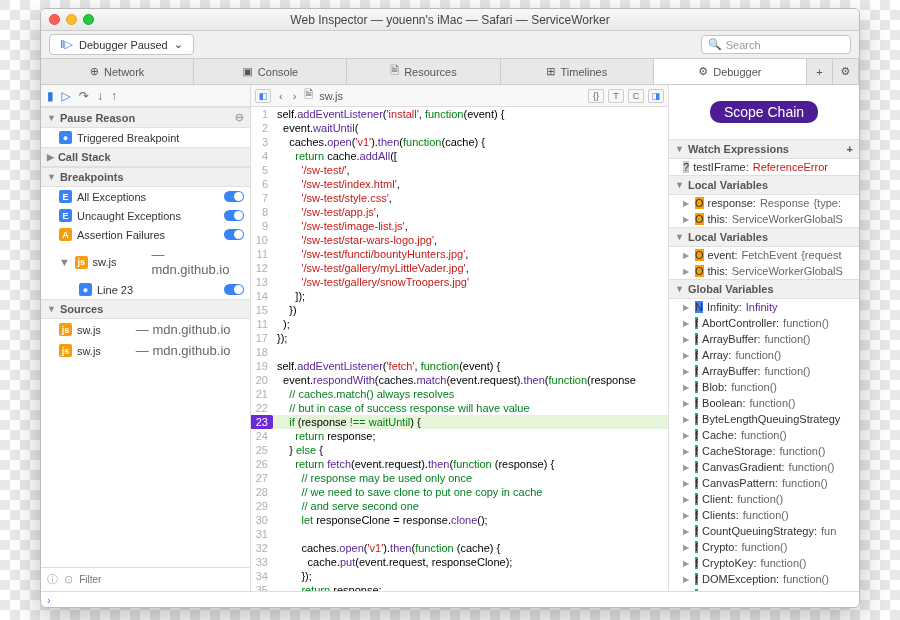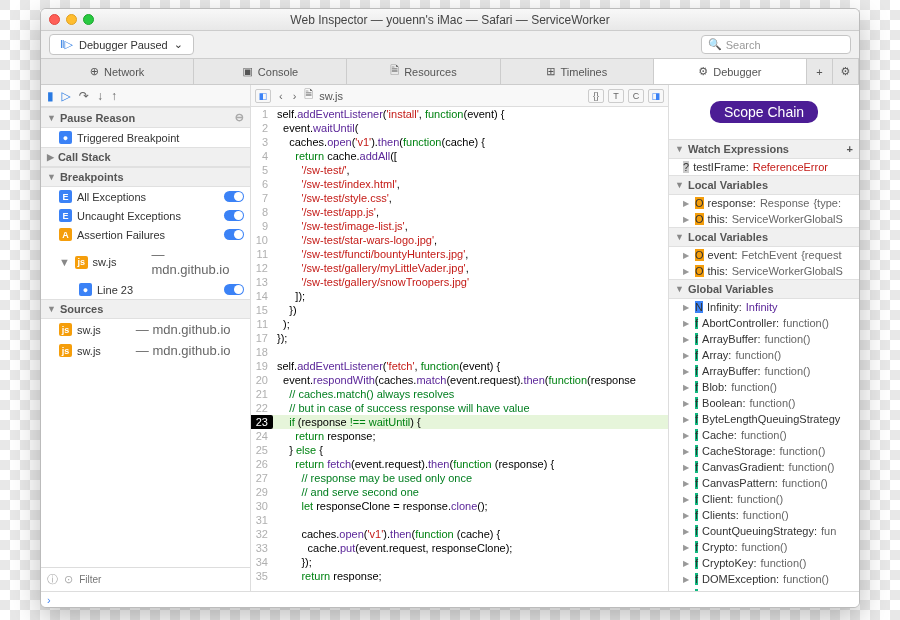"23" .ln.bp { background: #000000 -> #6d28d9 }
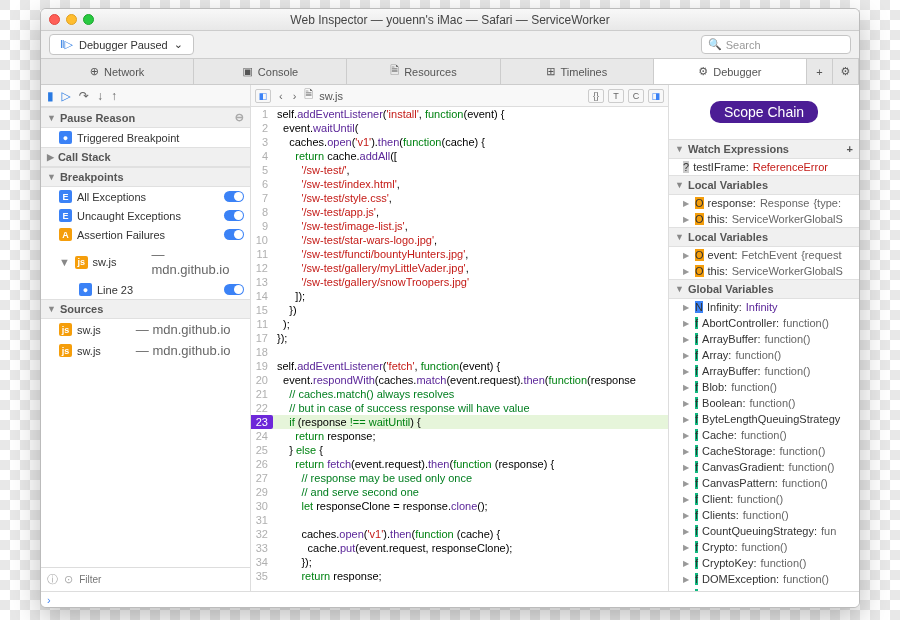"28" div.cl { html: none -> <div> <div>28</div> <div> <span>// we need to save clone to put one copy in cache</span></div> </div> }
